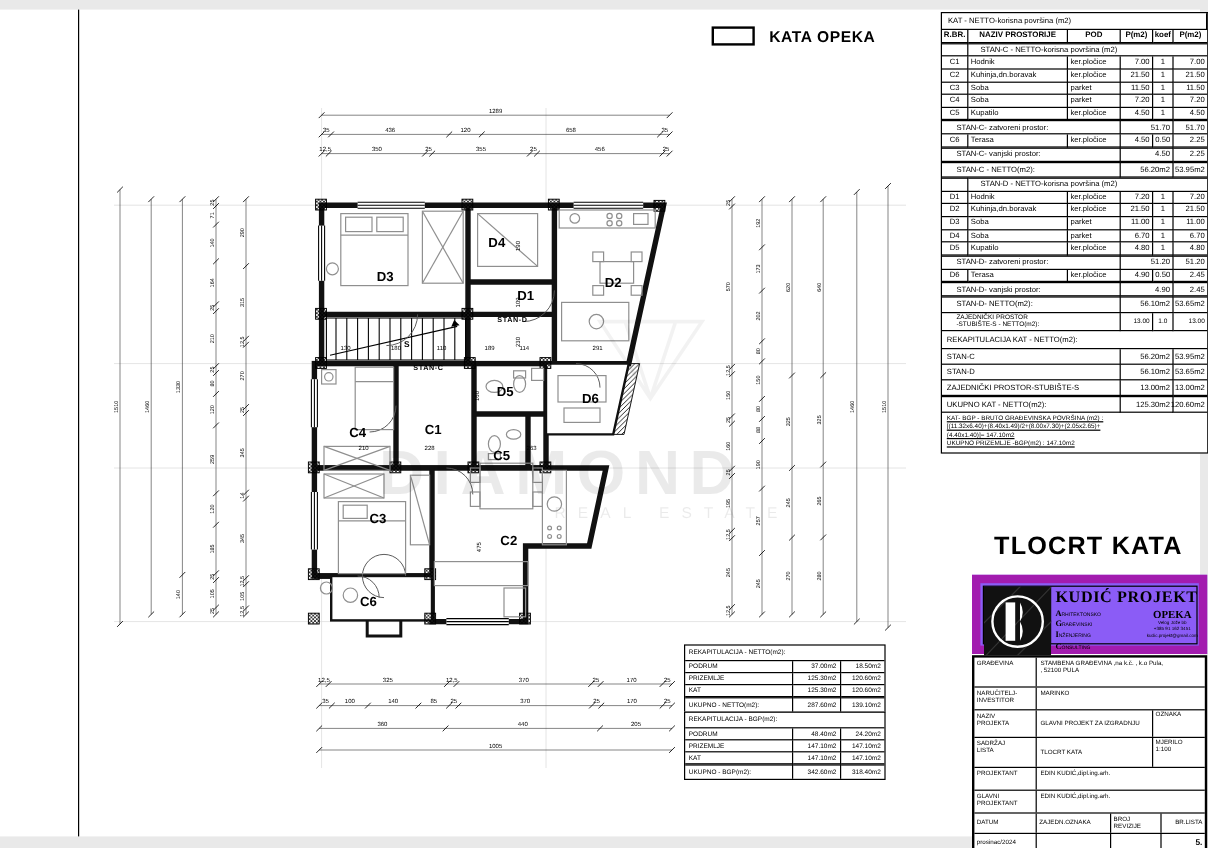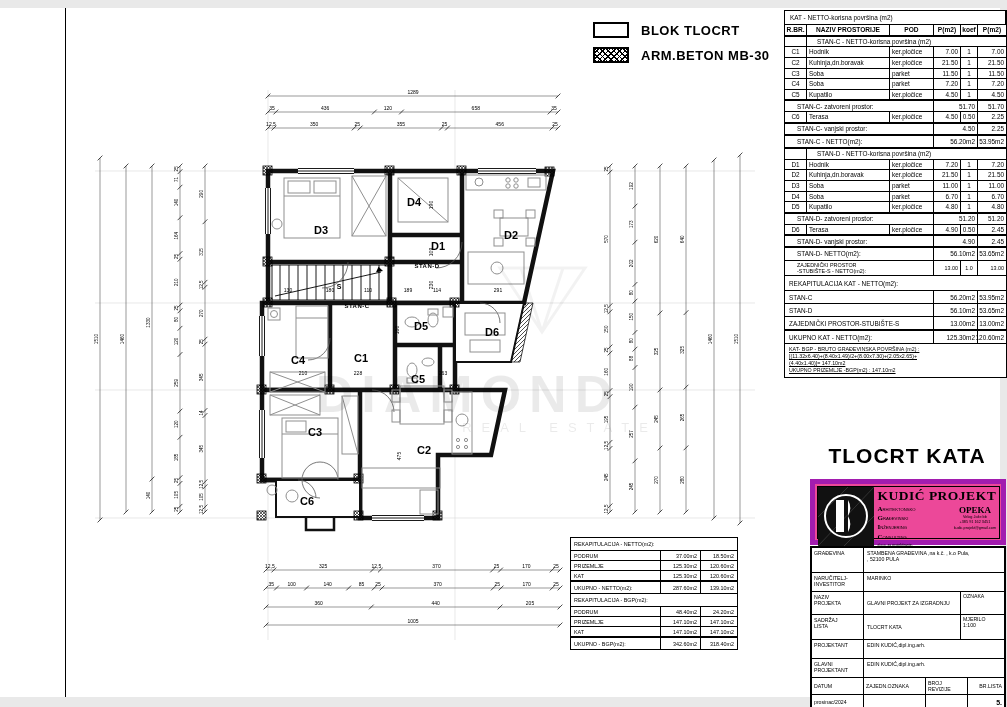"BLOK TLOCRT" span.legend-label { text: BLOK TLOCRT -> KATA OPEKA }
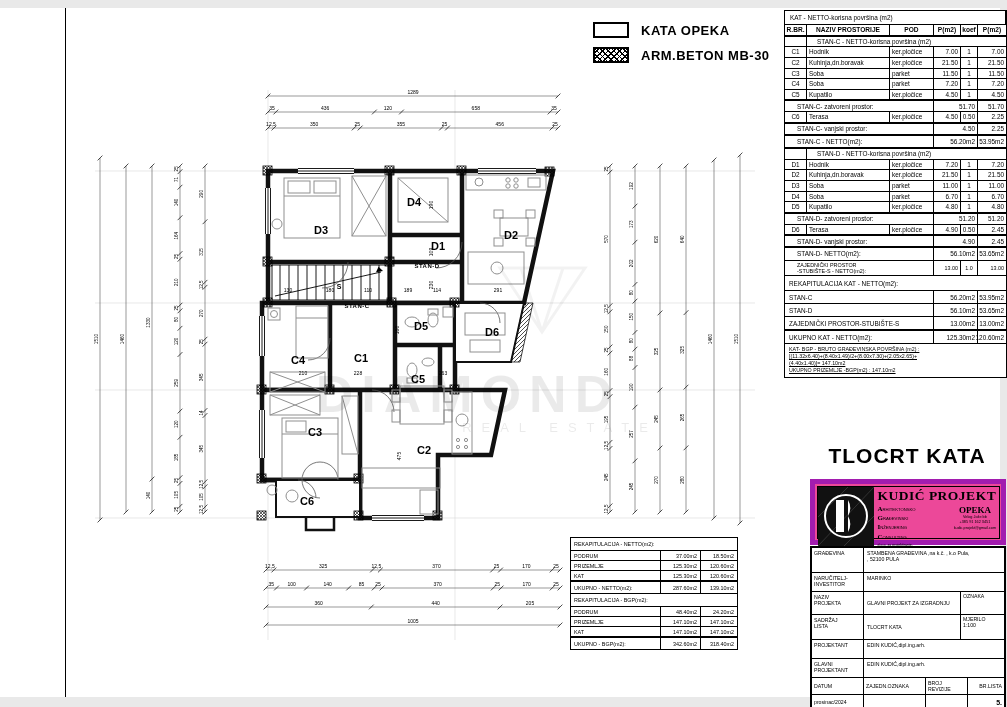"ARM.BETON MB-30" div.legend-row { html: <div> <span></span> <span>ARM.BETON MB-30</span> </div> -> none }
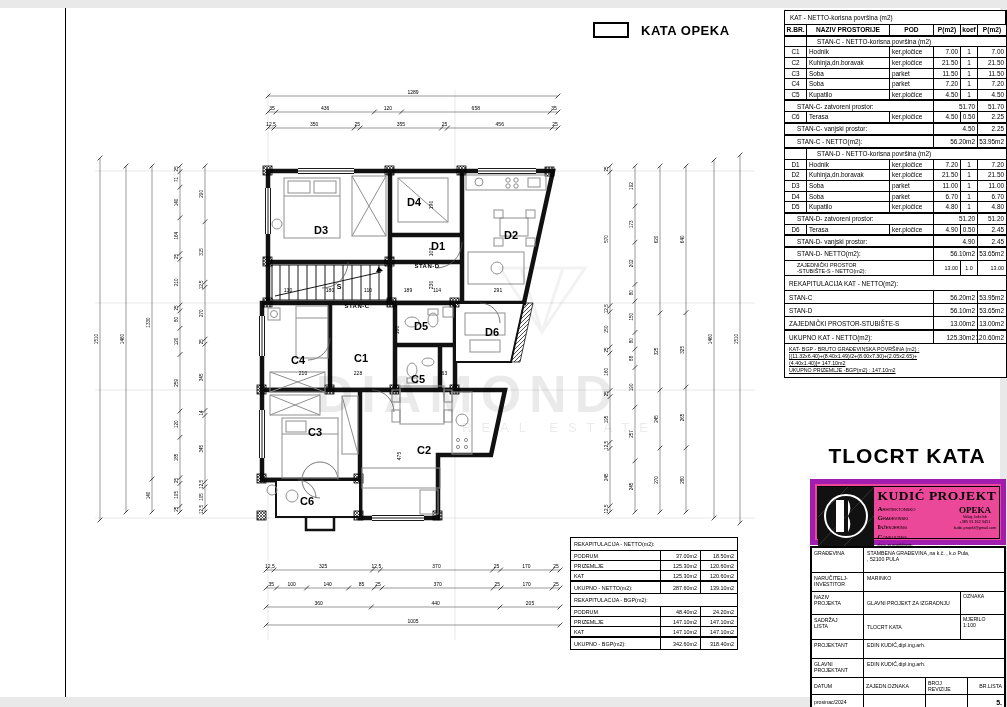"KUDIĆ PROJEKT" .firm { background: #ec4899 -> #8b5cf6; border: 5px solid #a21caf -> 7px solid #a21caf }
